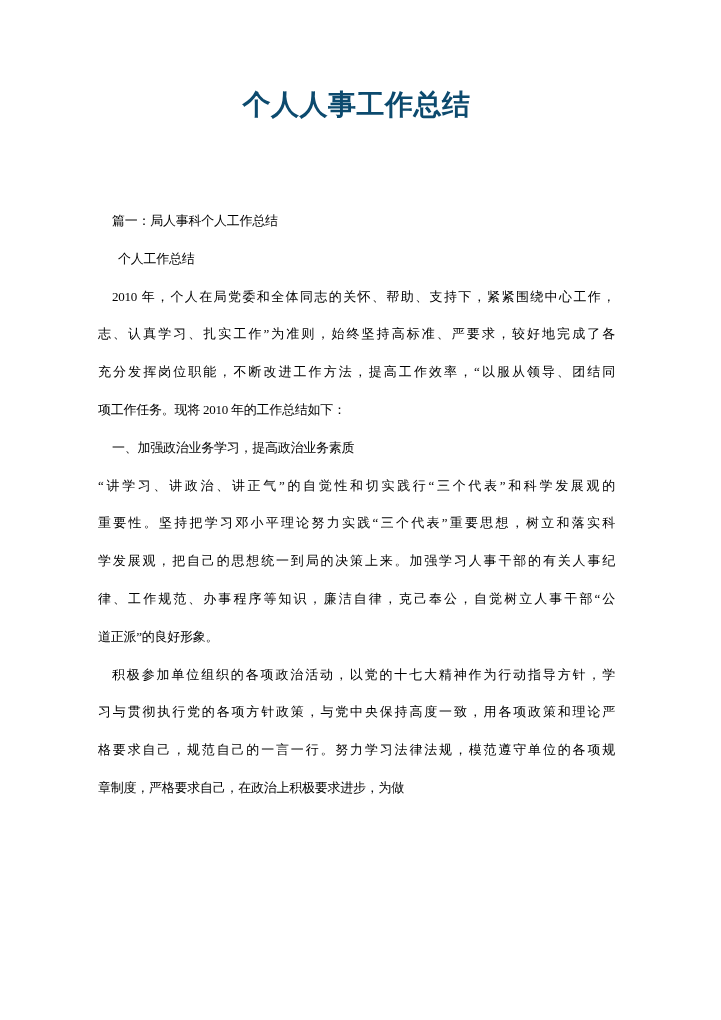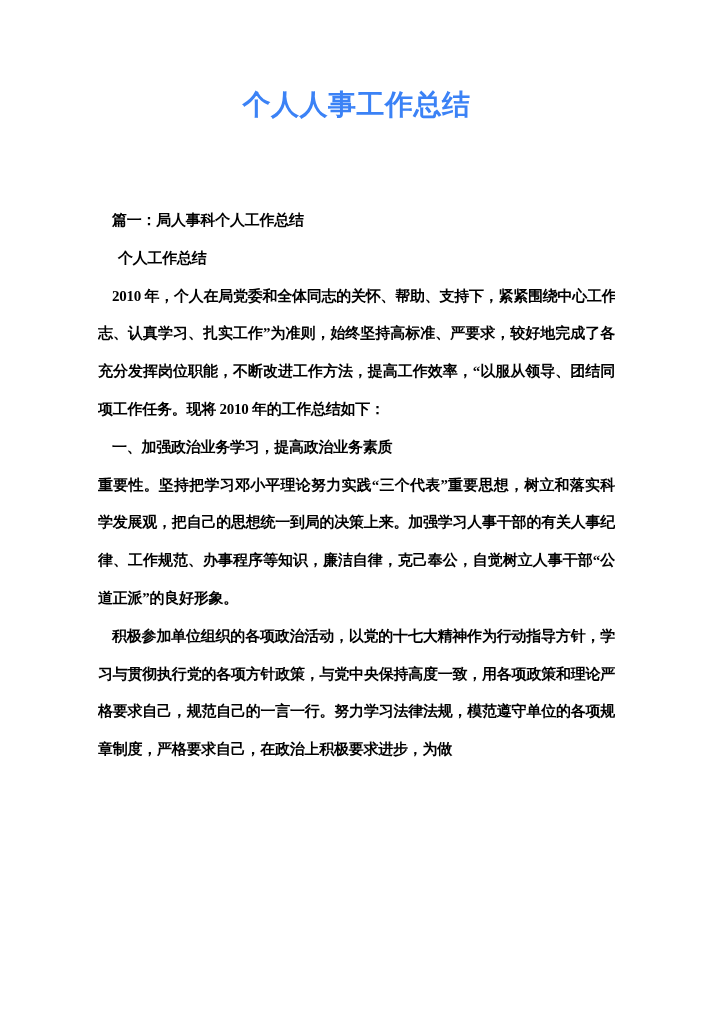"个人人事工作总结" h1.title { color: #3b82f6 -> #0c4a6e }
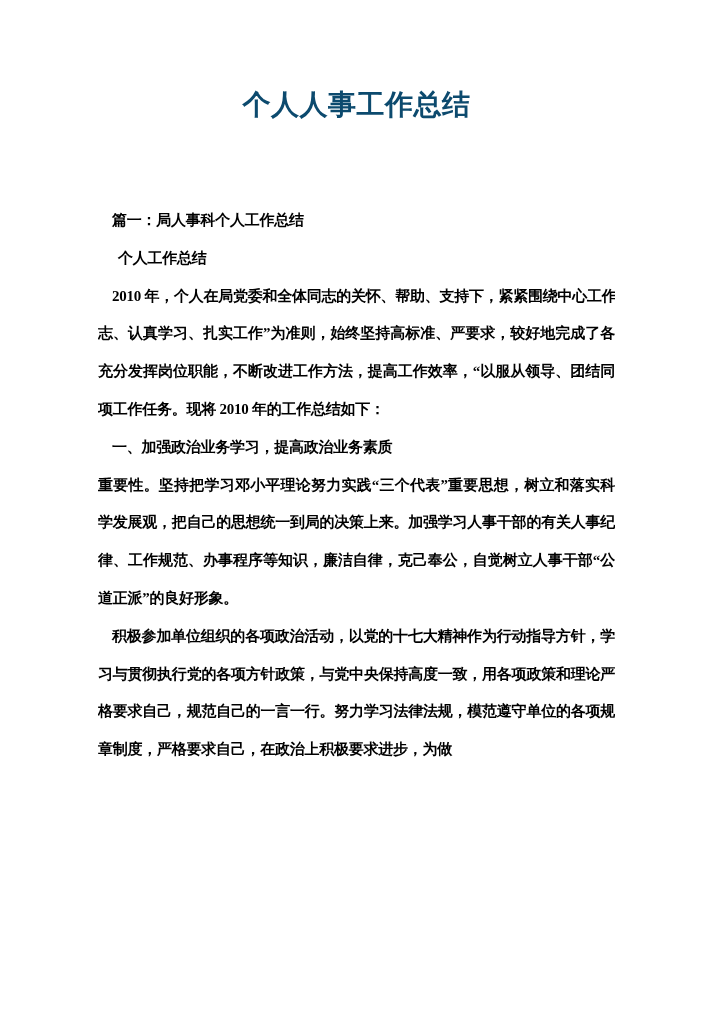"篇一：局人事科个人工作总结" .ln { font-size: 15px -> 13px; font-weight: bold -> none }
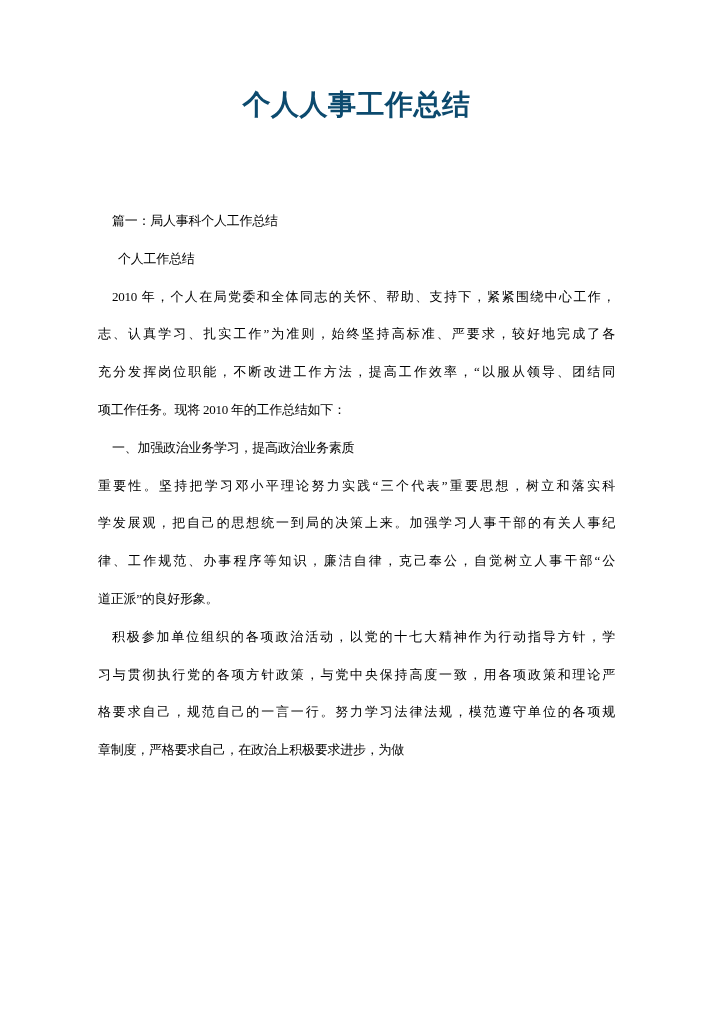"“讲学习、讲政治、讲正气”的自觉性和切实践行“三个代表”和科学发展观的" div.ln { html: none -> <div>“讲学习、讲政治、讲正气”的自觉性和切实践行“三个代表”和科学发展观的</div> }
